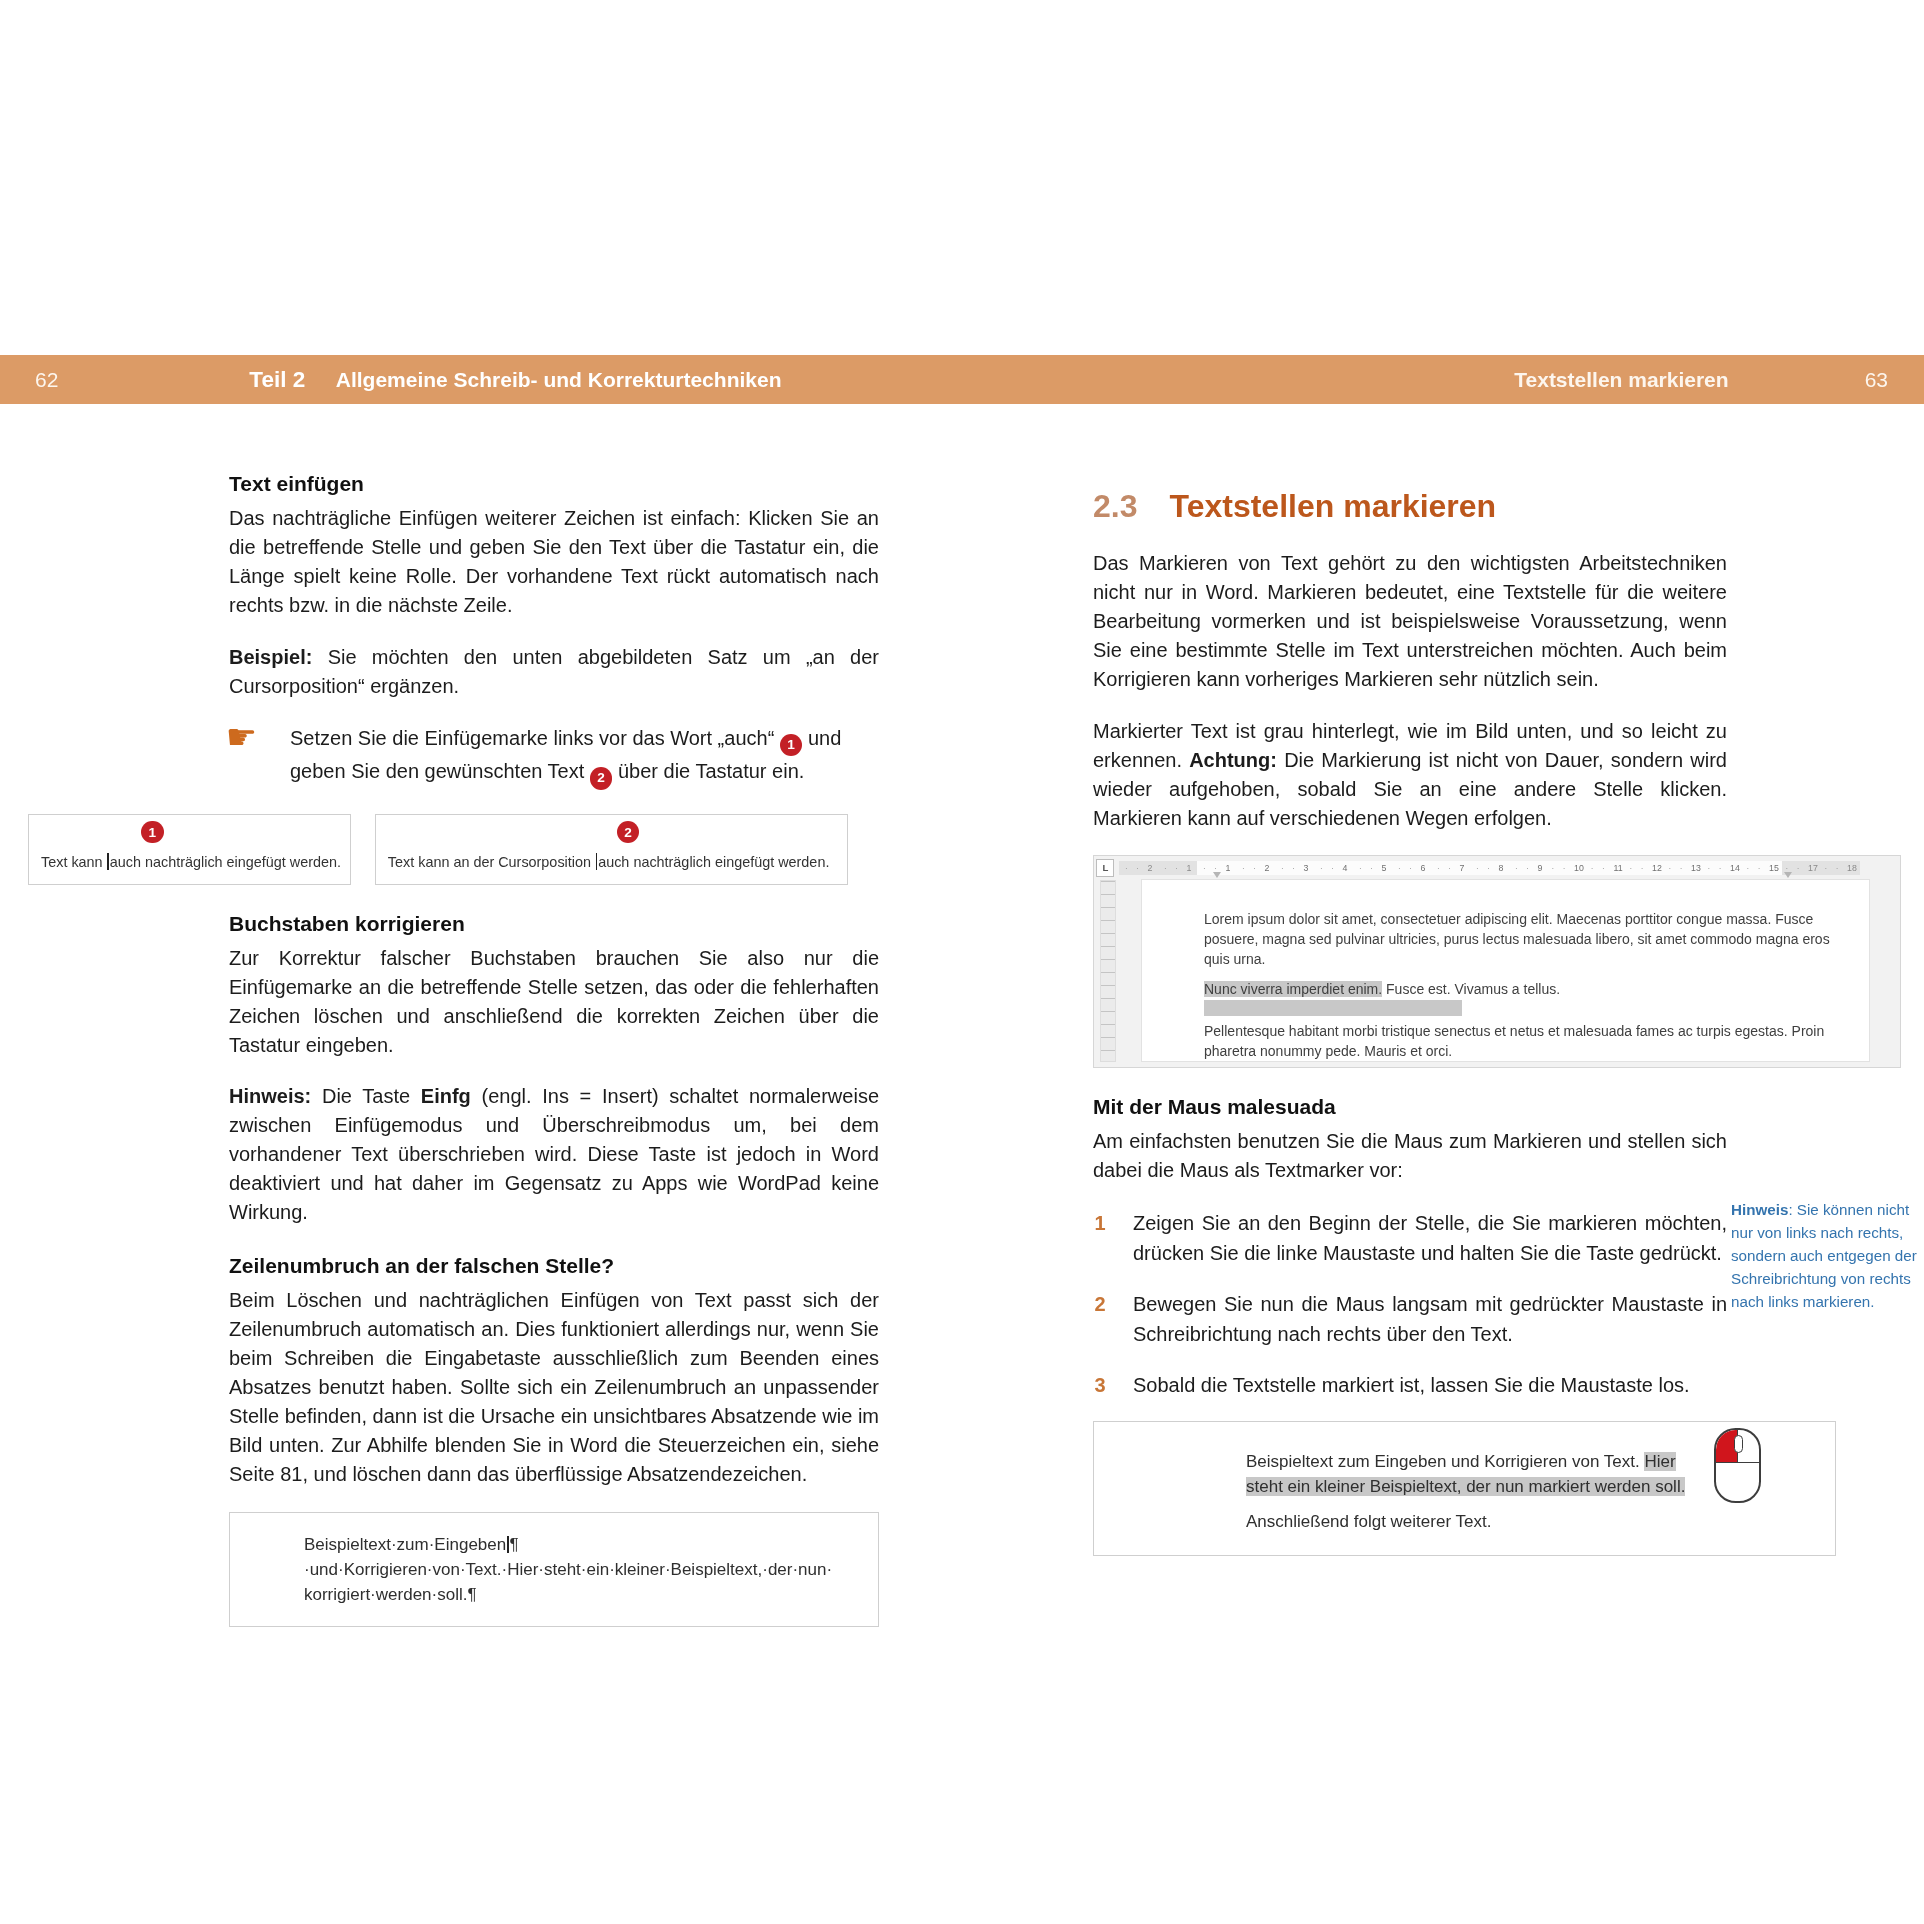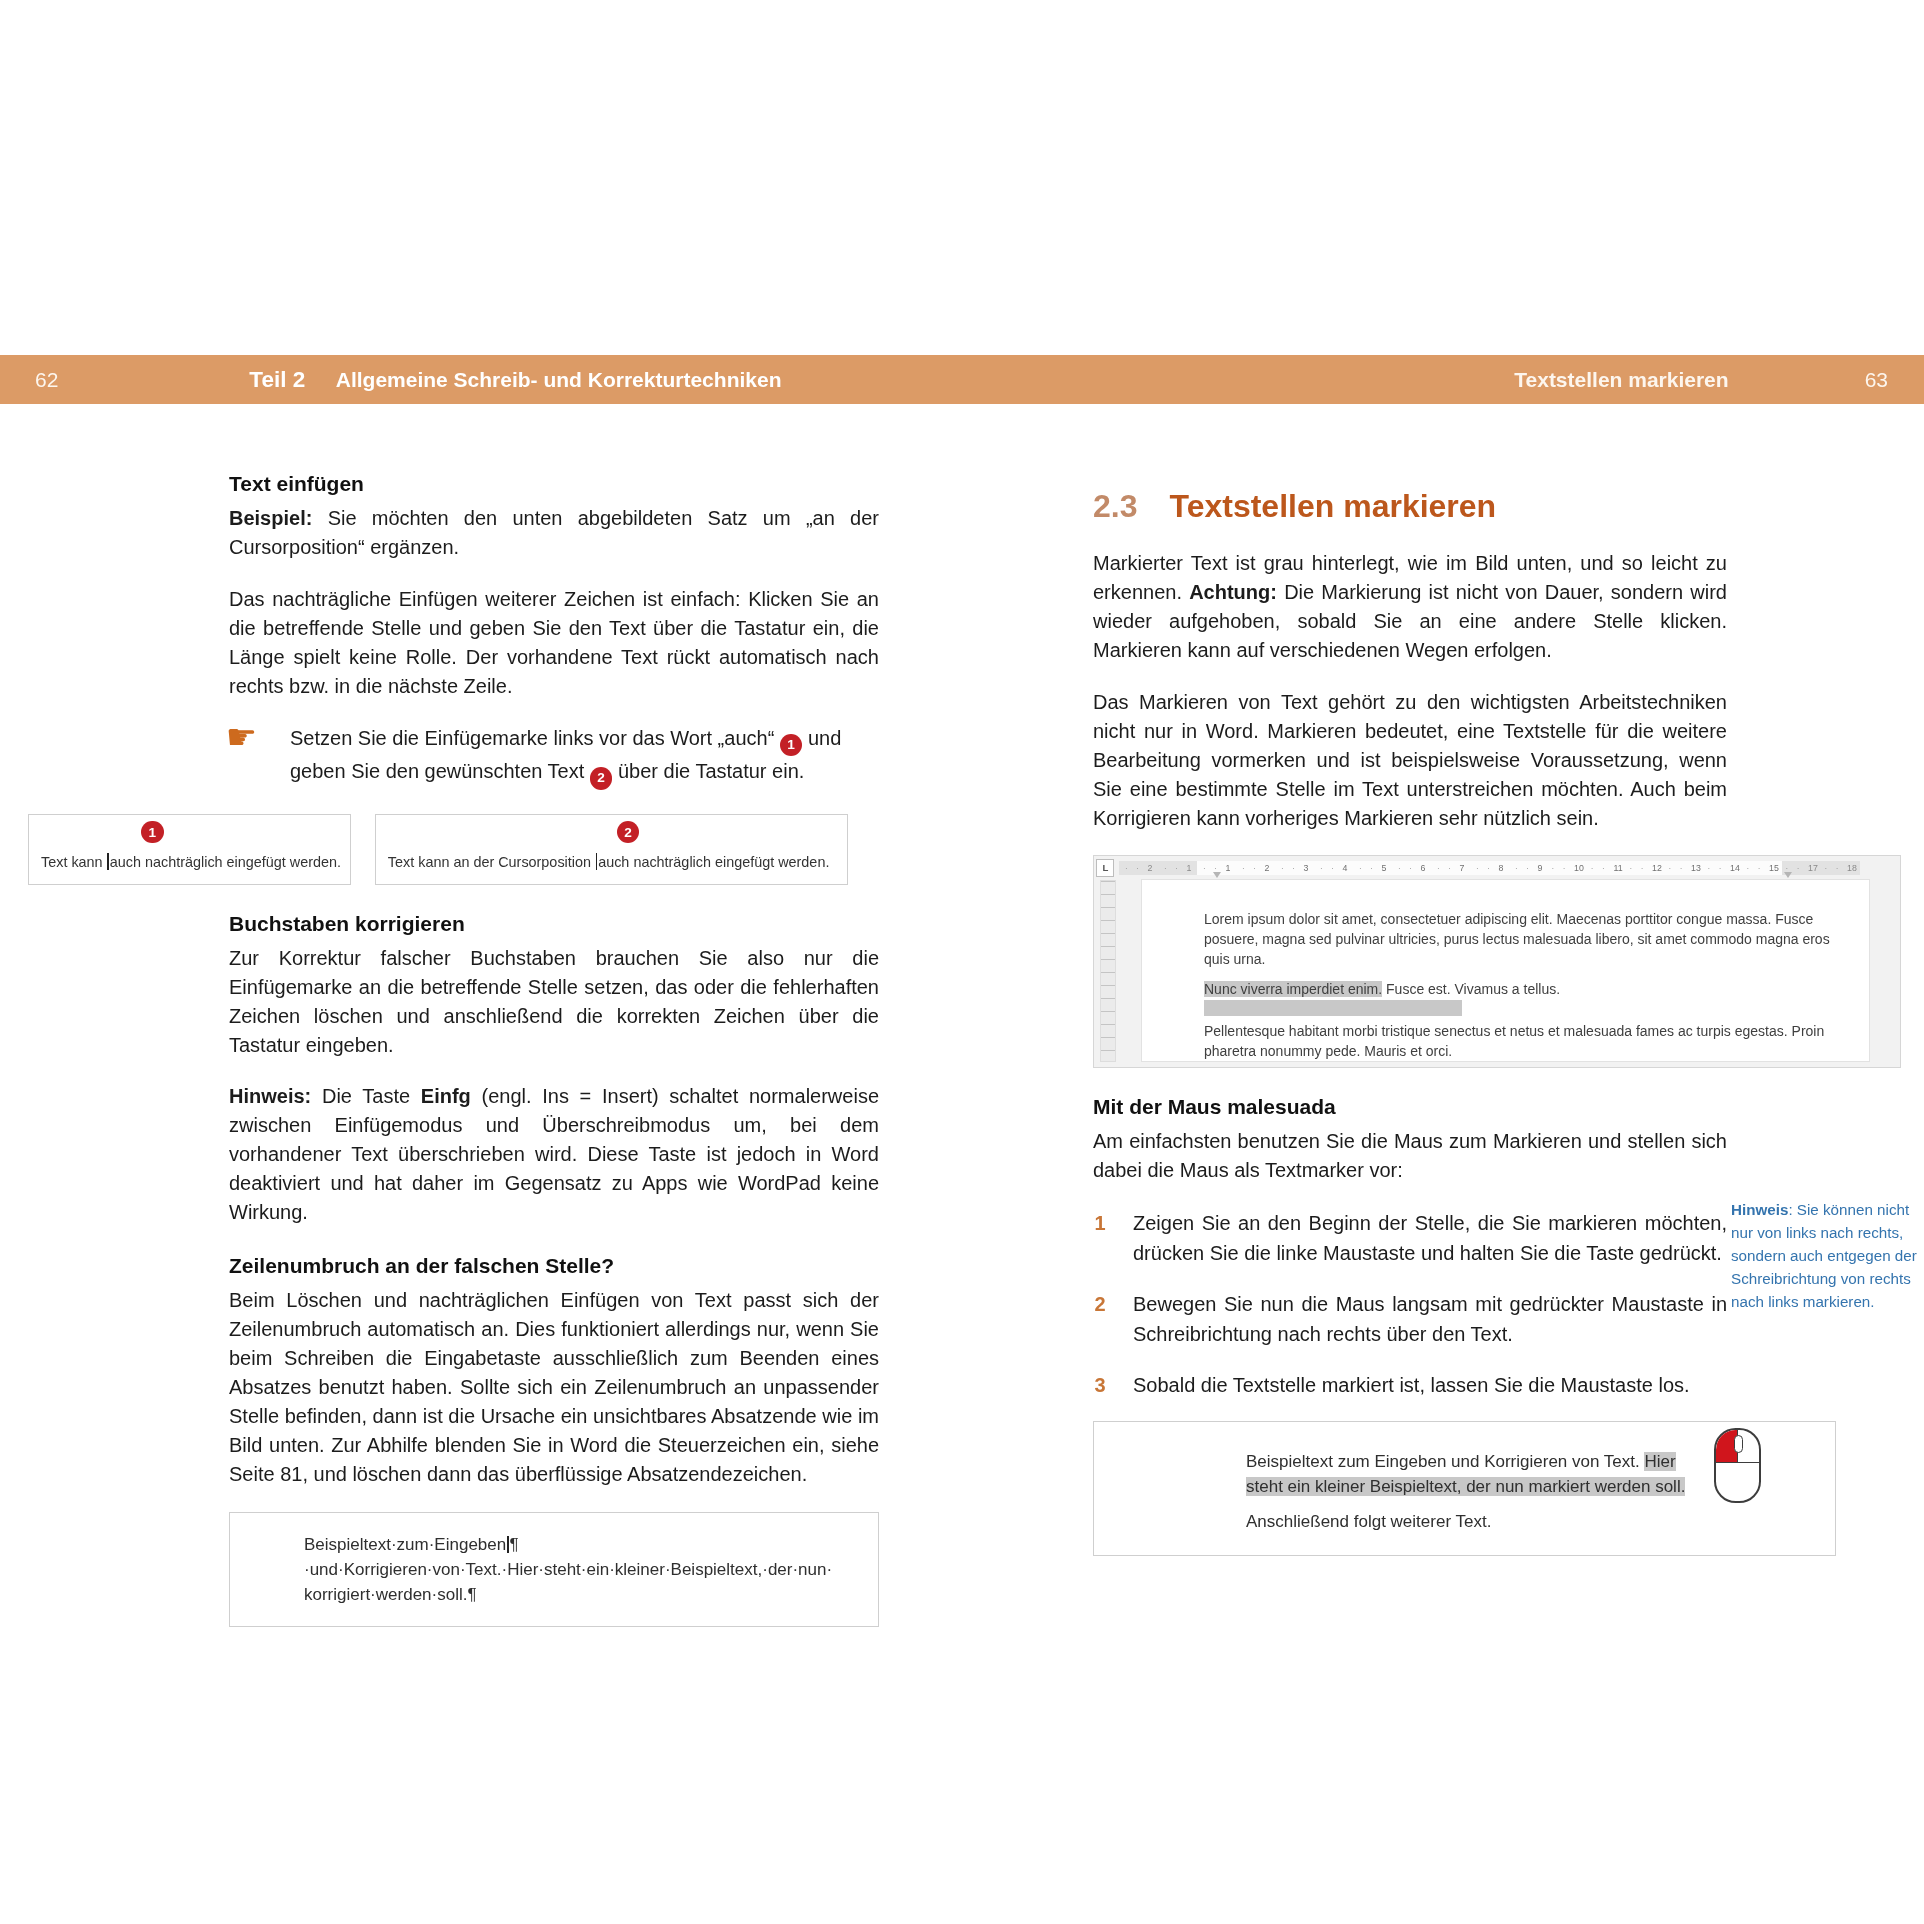"Beispiel: Sie möchten den unten" p.body { order: before "Das nachträgliche Einfügen weiterer" -> after "Das nachträgliche Einfügen weiterer" }
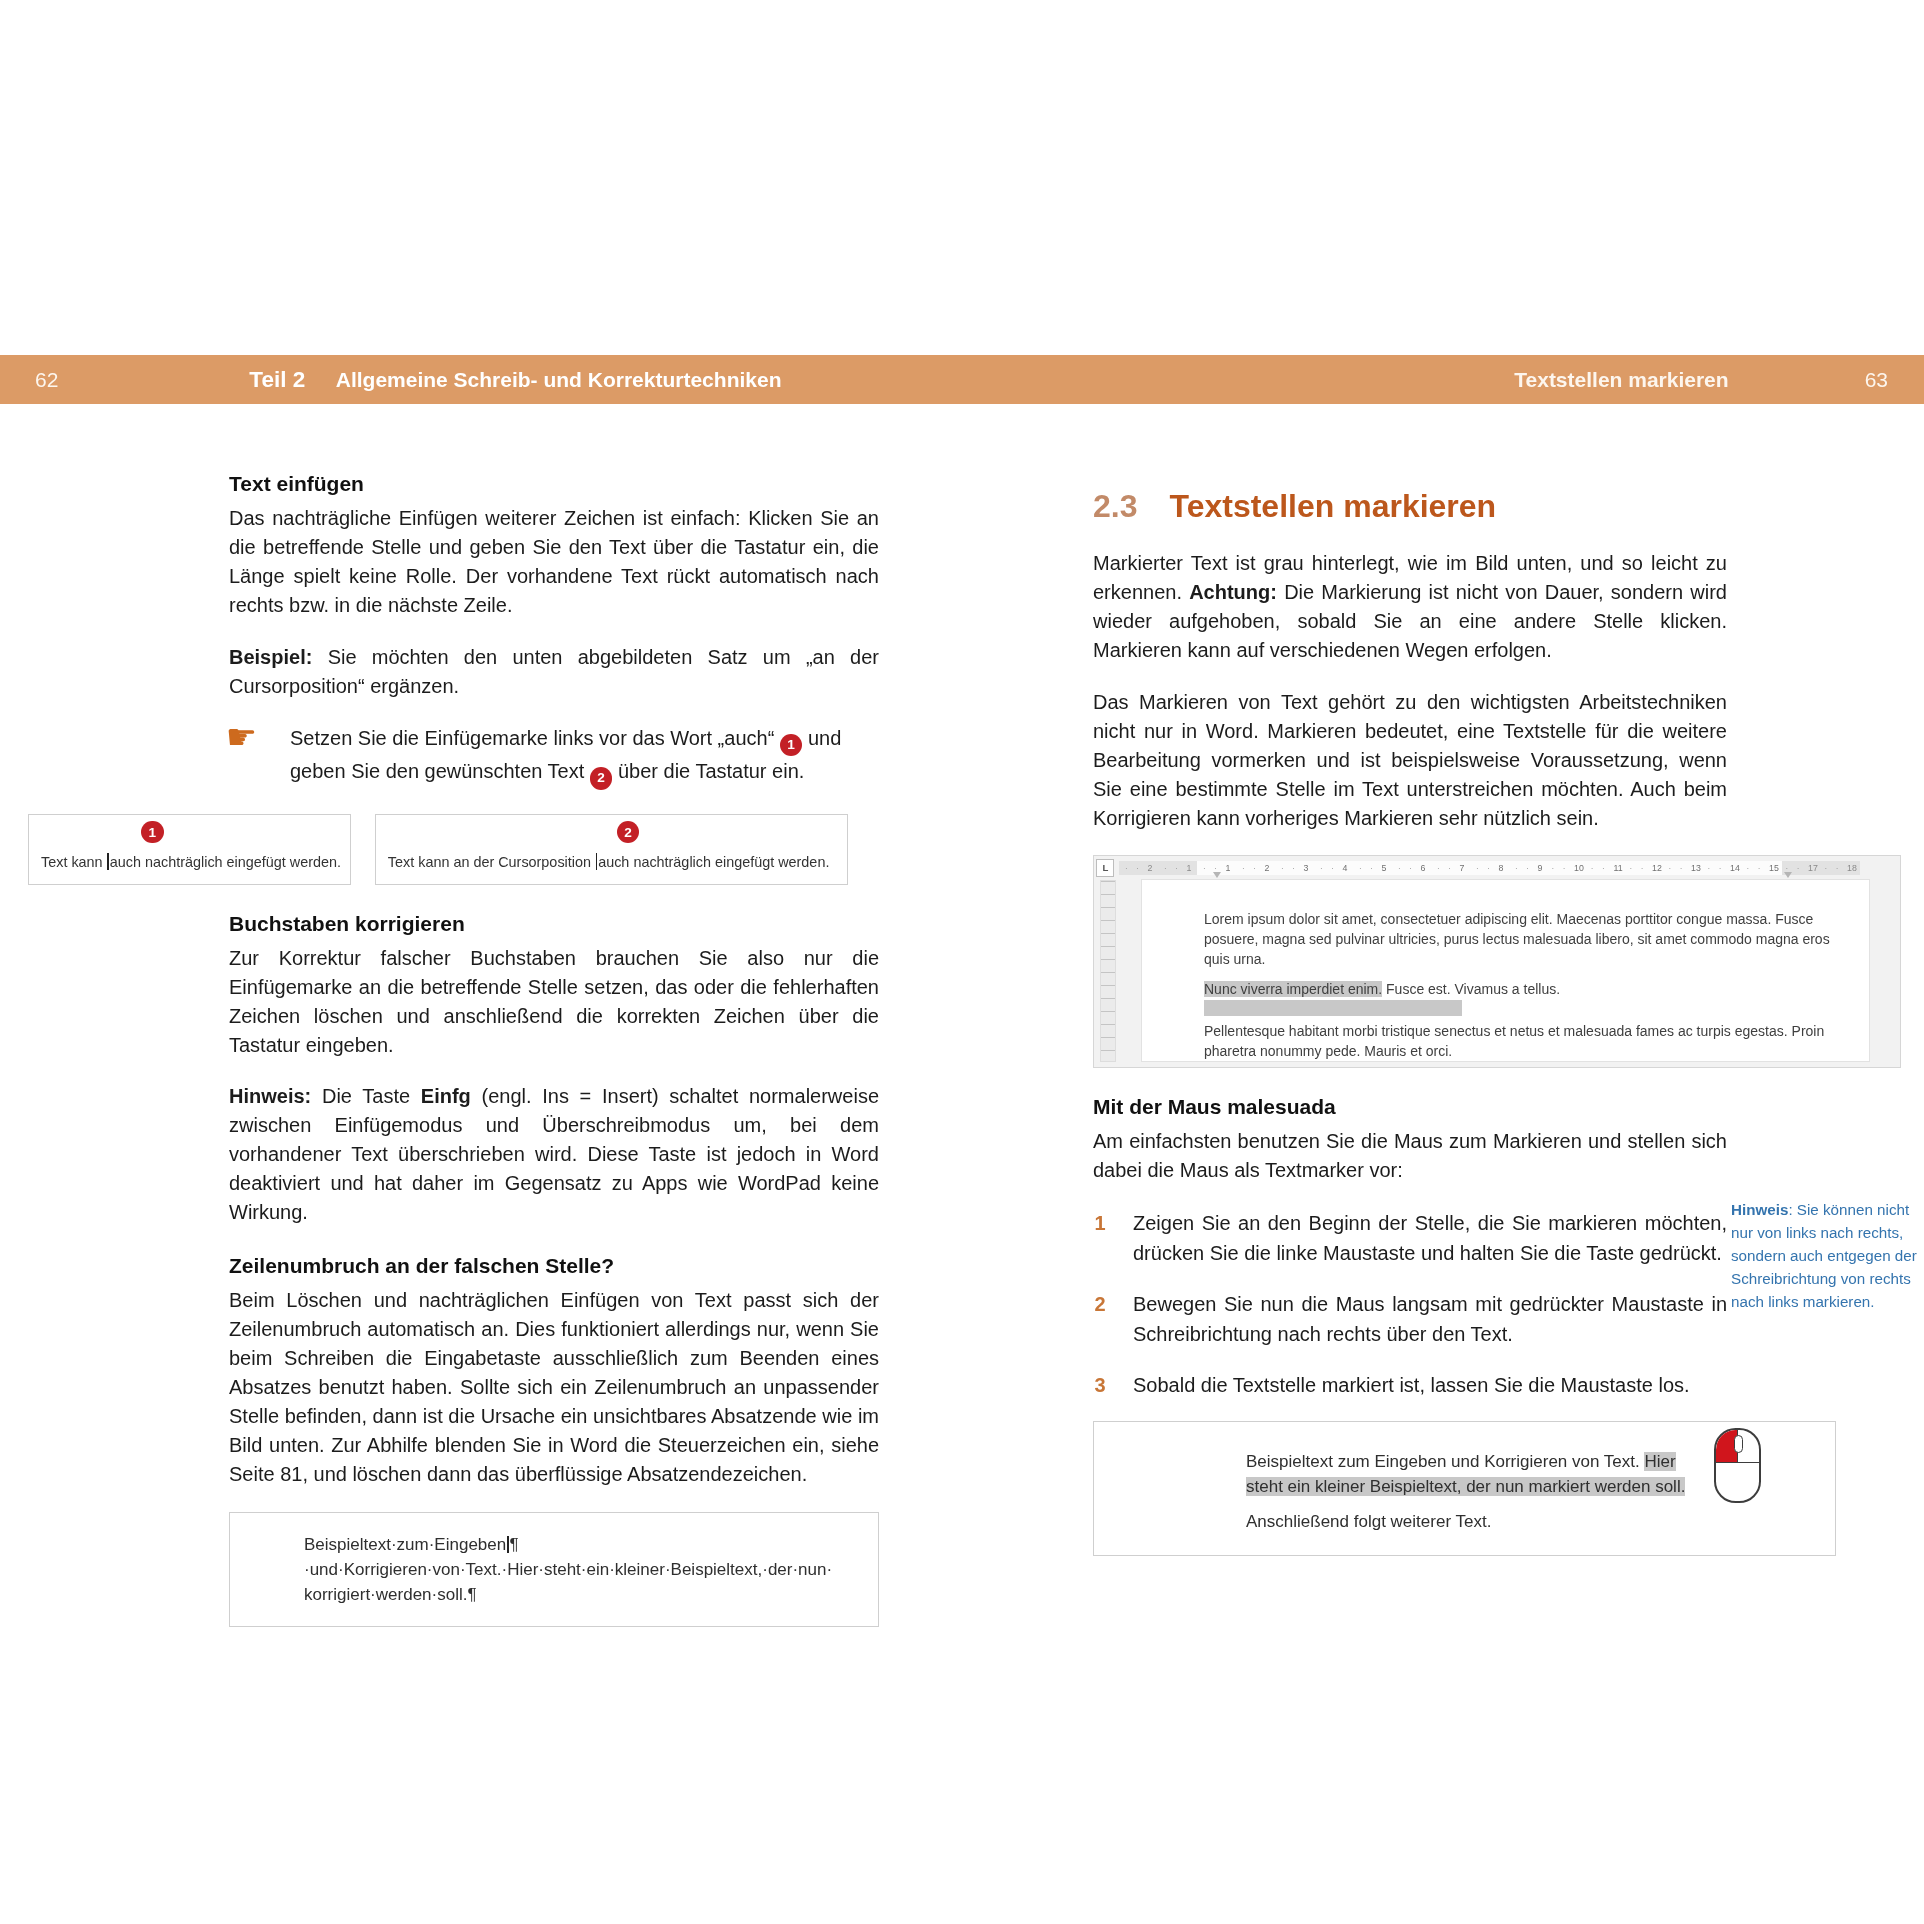"Markierter Text ist grau hinterlegt," p.body { order: before "Das Markieren von Text gehört" -> after "Das Markieren von Text gehört" }
